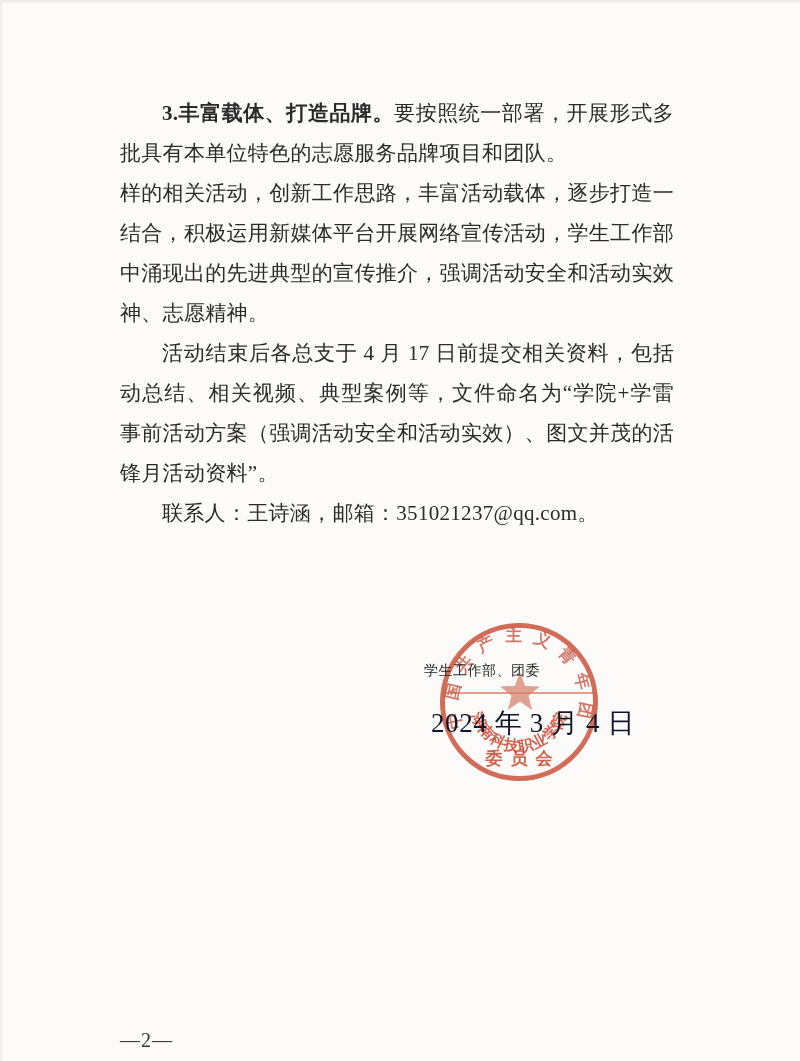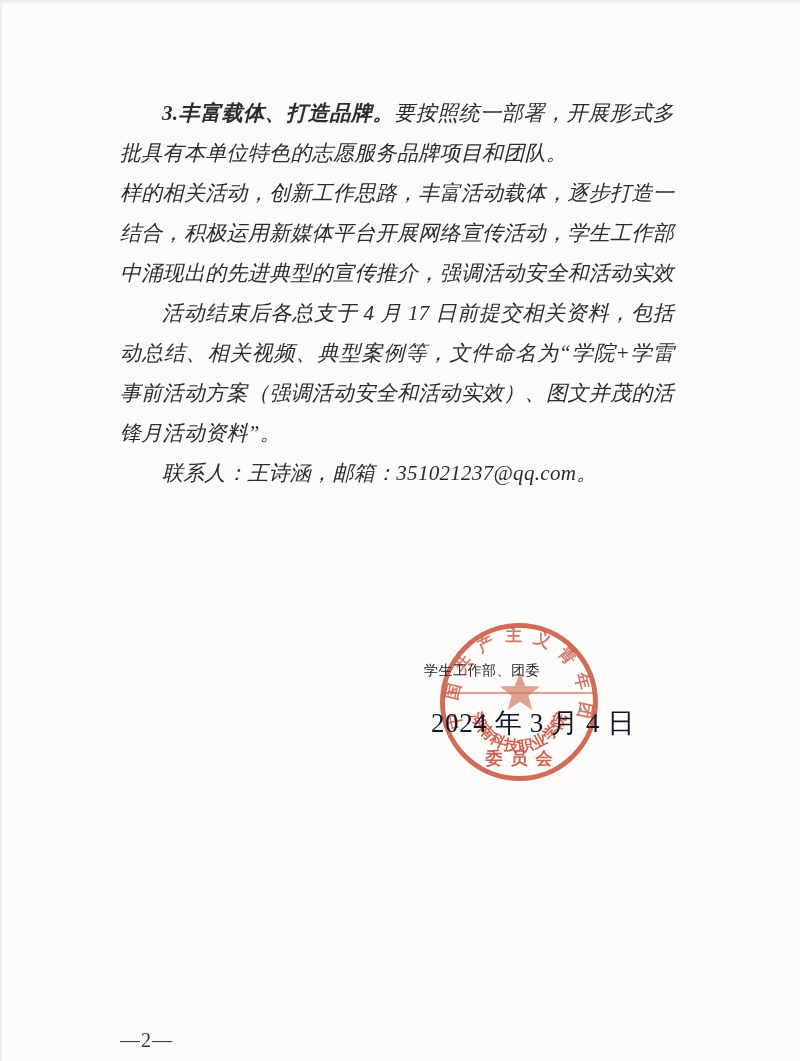"3.丰富载体、打造品牌。要按照统一部署，开展形式多" .line { font-style: italic -> none }
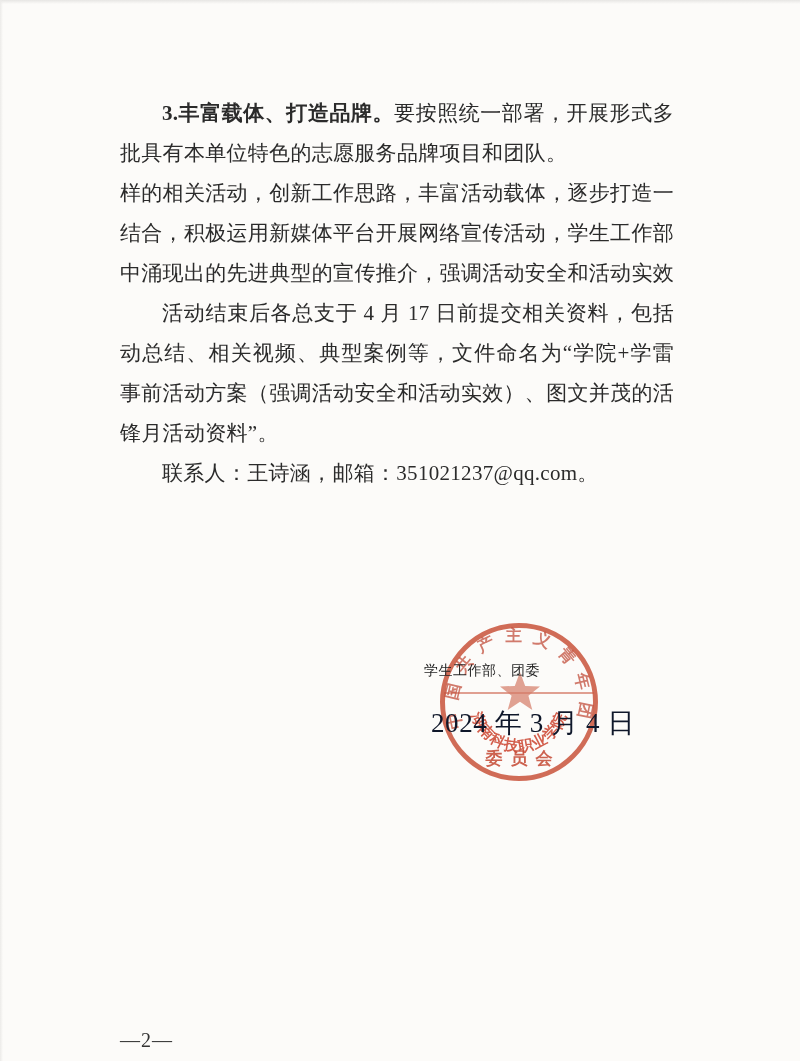"神、志愿精神。" div.line { html: none -> <div>神、志愿精神。</div> }
